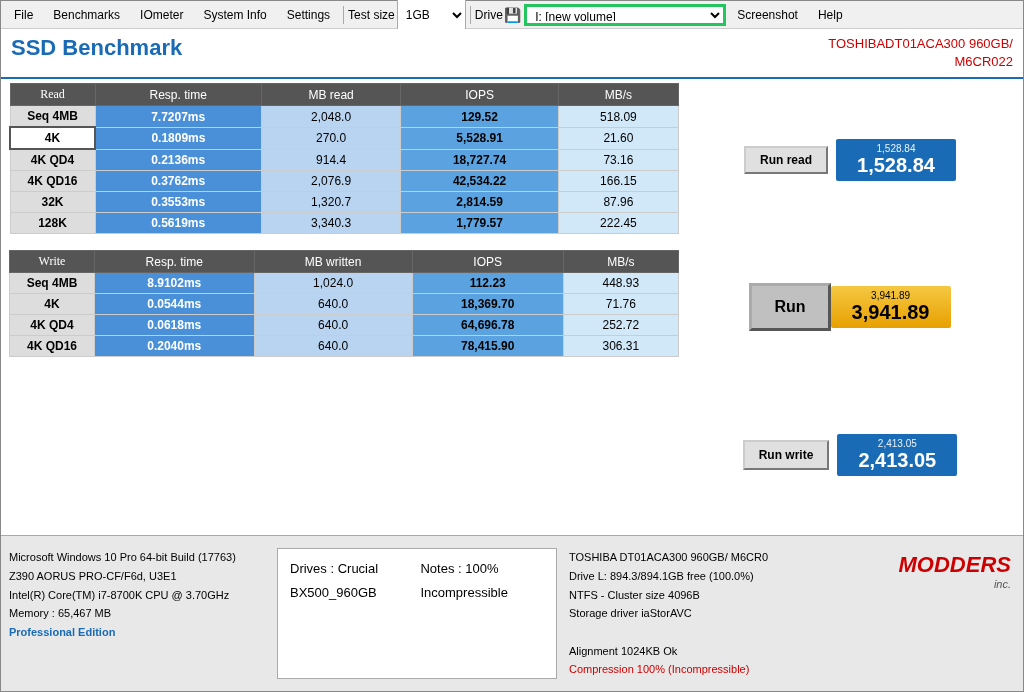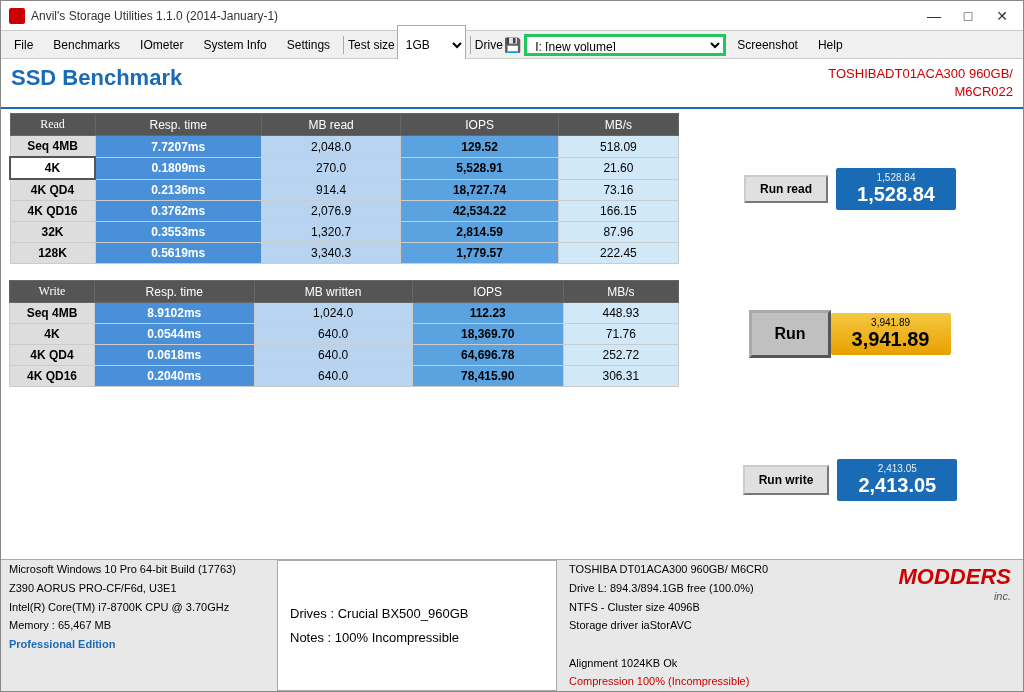"Anvil's Storage Utilities 1.1.0" div.title-bar { html: <div> <div> <div></div> <span>Anvil's Storage Utilities 1.1.0 (2014-January-1)</span> </div> <div> <button>—</button> <button>□</button> <button>✕</button> </div> </div> -> none }
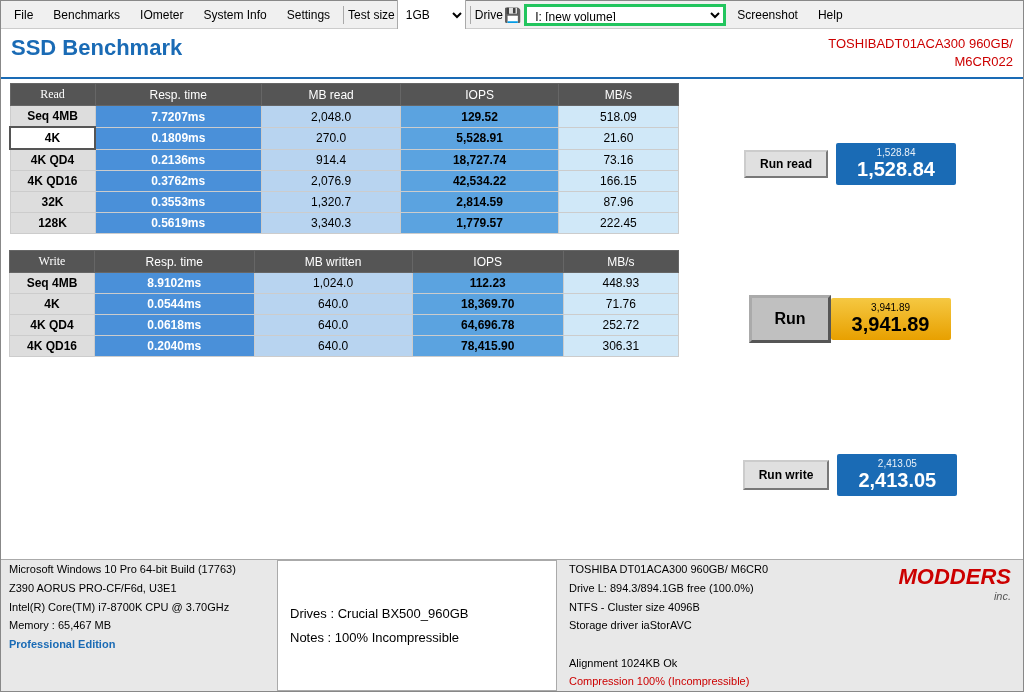"Microsoft Windows 10 Pro 64-bit" .status-bar { padding: 0 8px -> 12px 8px }
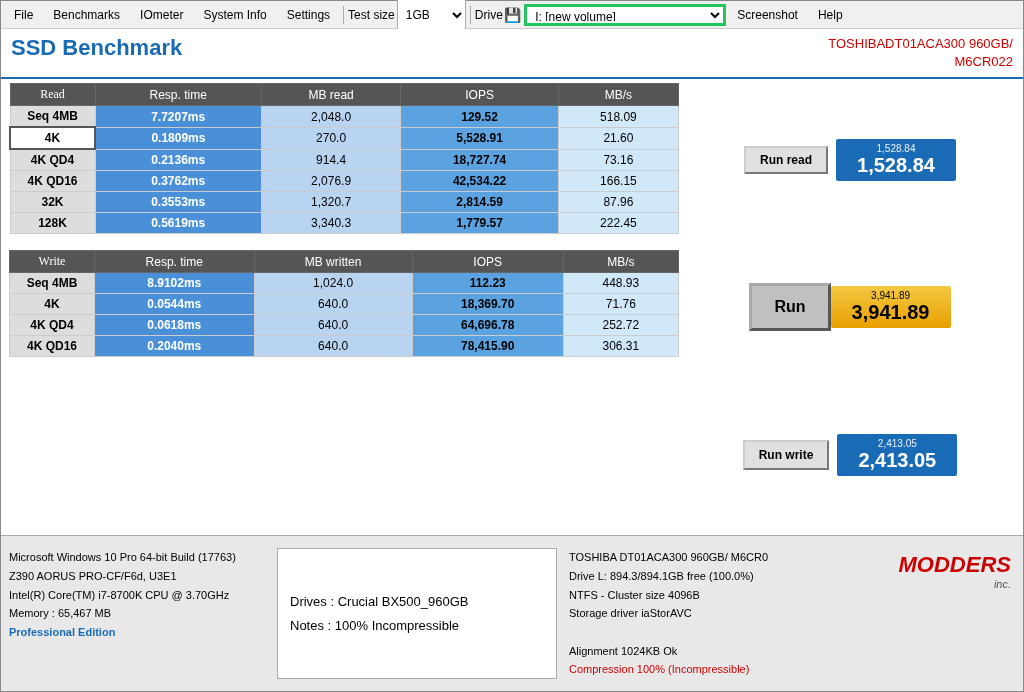"Drives : Crucial BX500_960GB" .status-center { flex-direction: column -> row }
